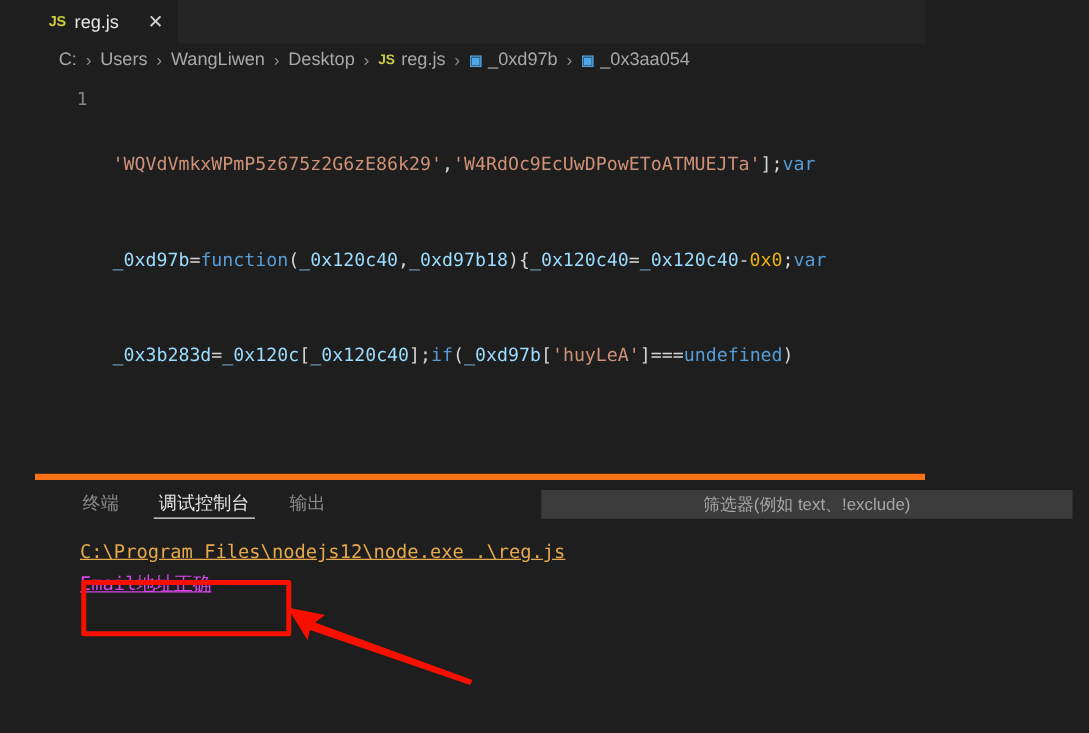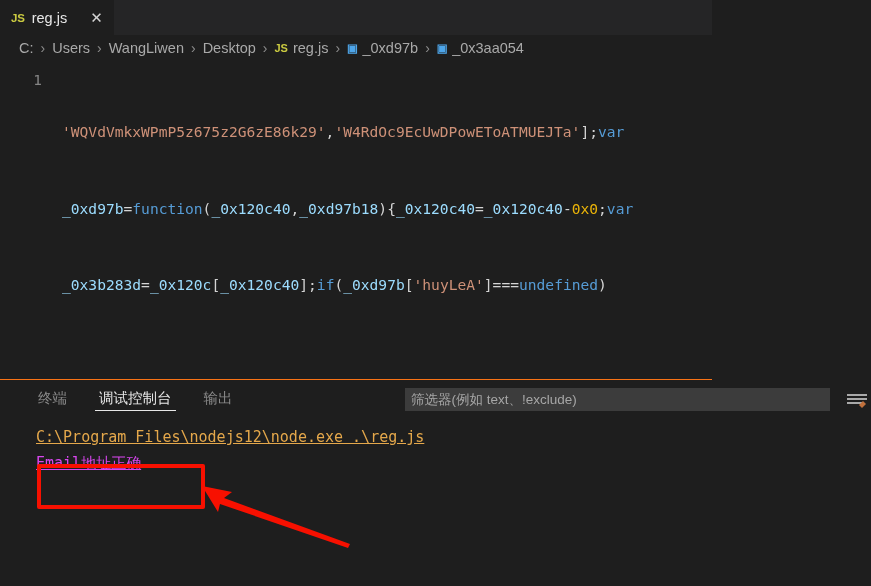"JS" #app { margin-left: none -> 28px }
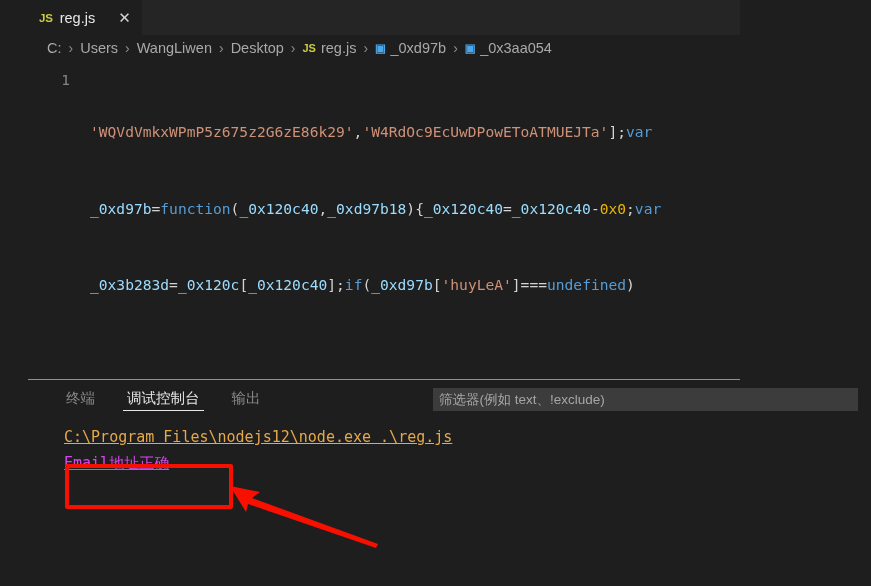"终端" .panel { border-top: 1px solid #f97316 -> 5px solid #f97316 }
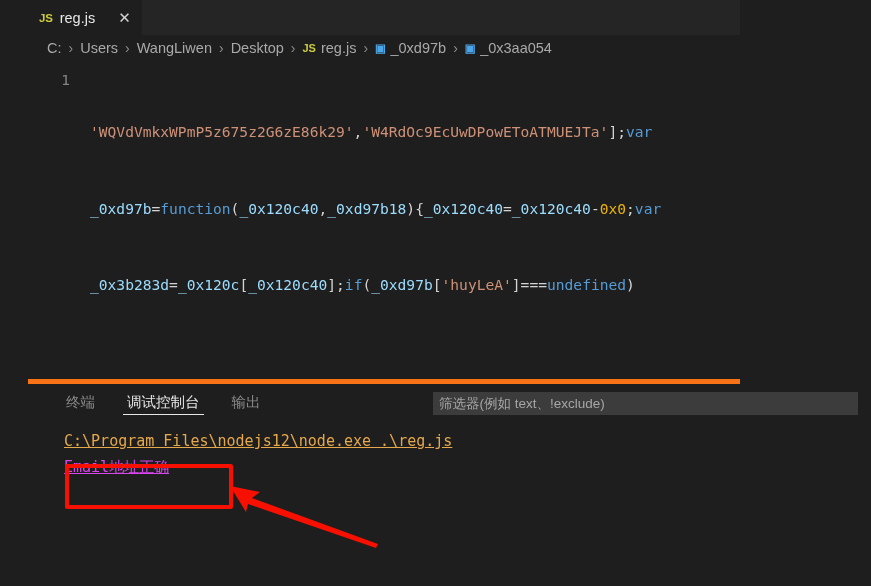"筛选器(例如 text、!exclude)" .filter-input { text-align: none -> center }
